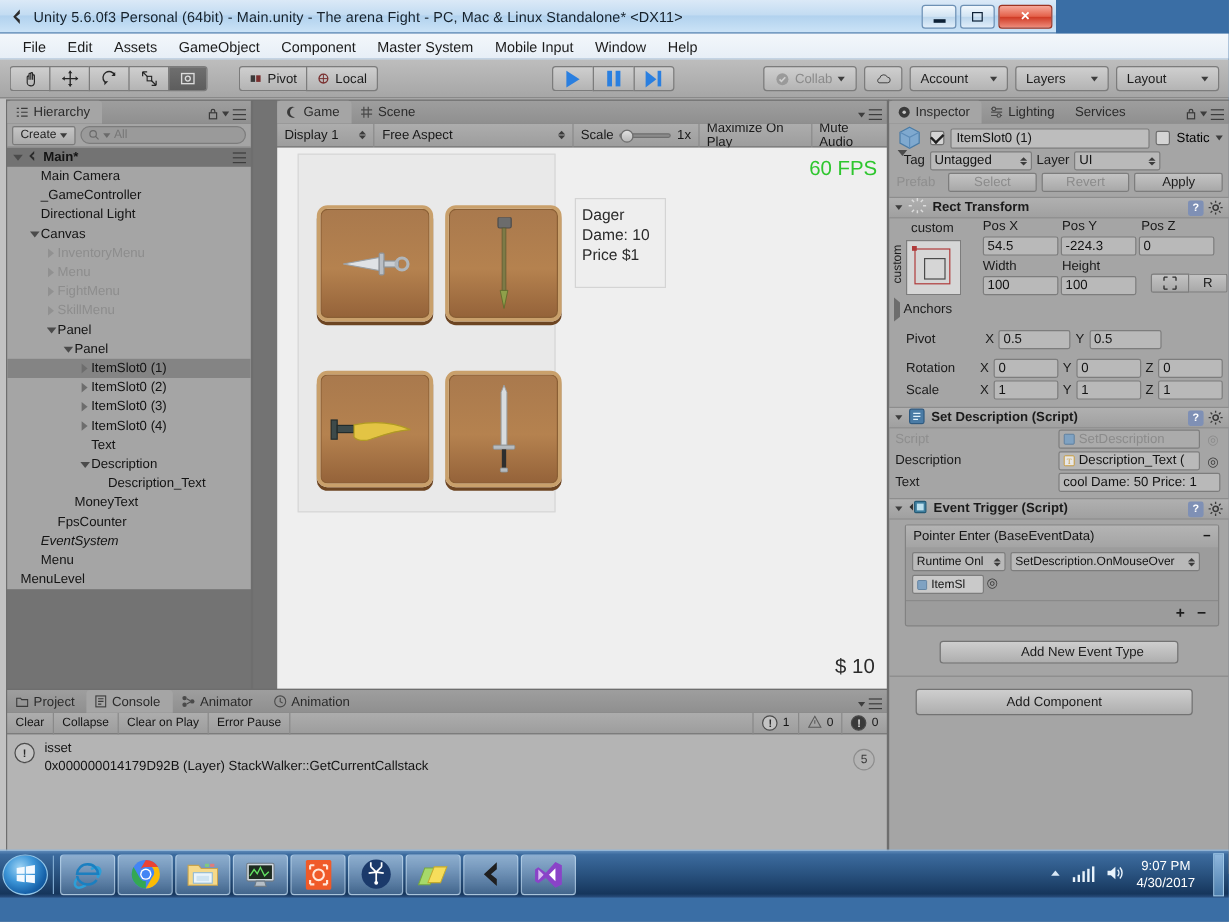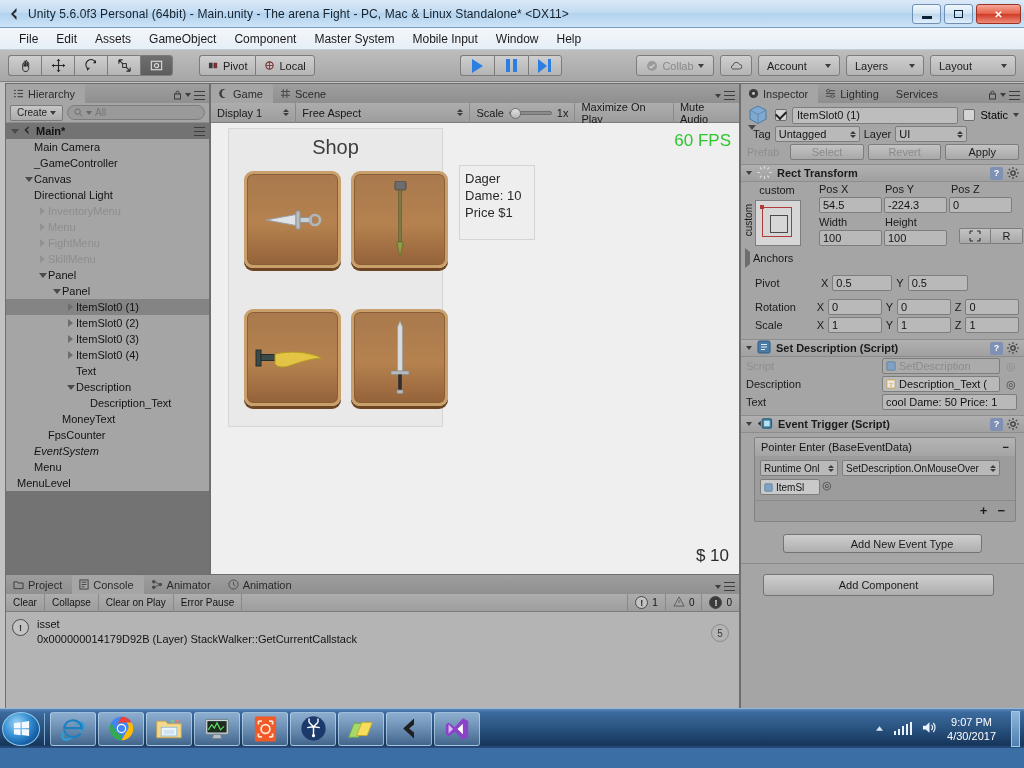"Unity 5.6.0f3 Personal (64bit) -" .titlebar { width: 1024px -> 880px }
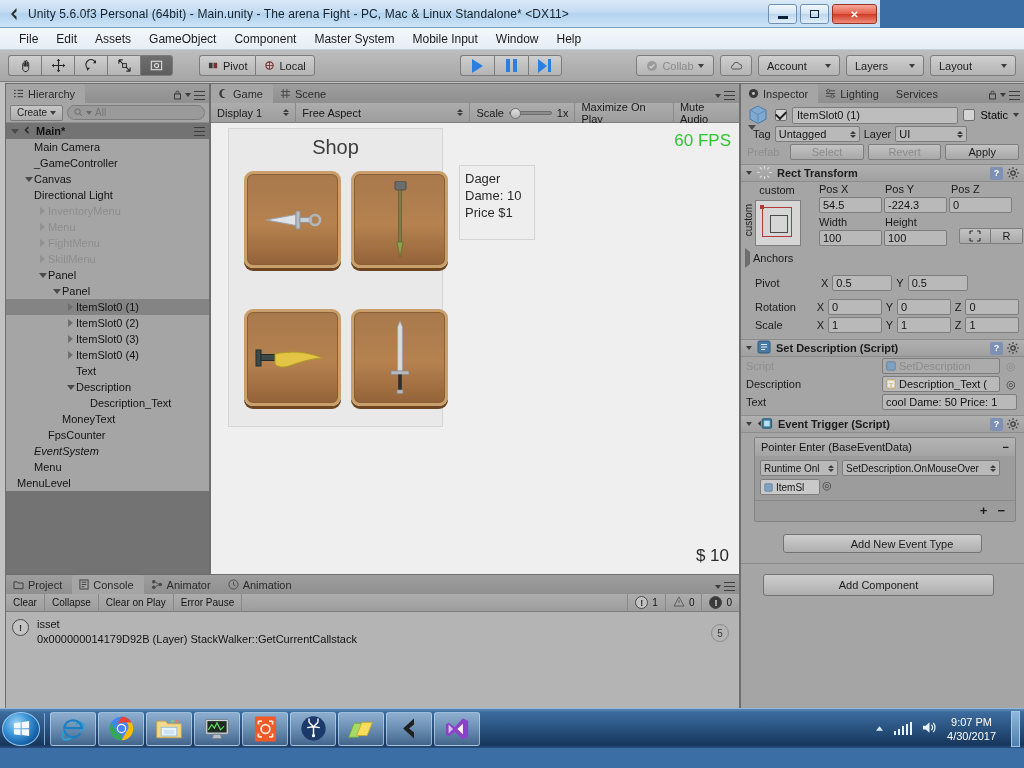"Game" div.panel { padding-left: none -> 20px }
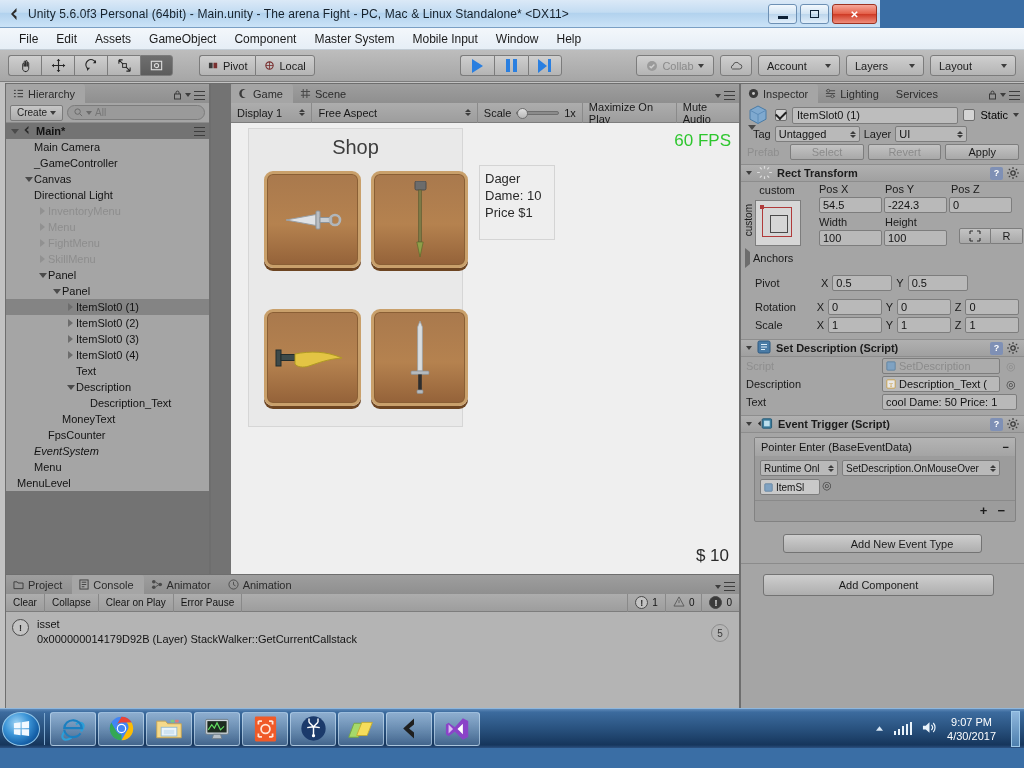"Shop" div.shop-title { html: <div>Shop</div> -> none }
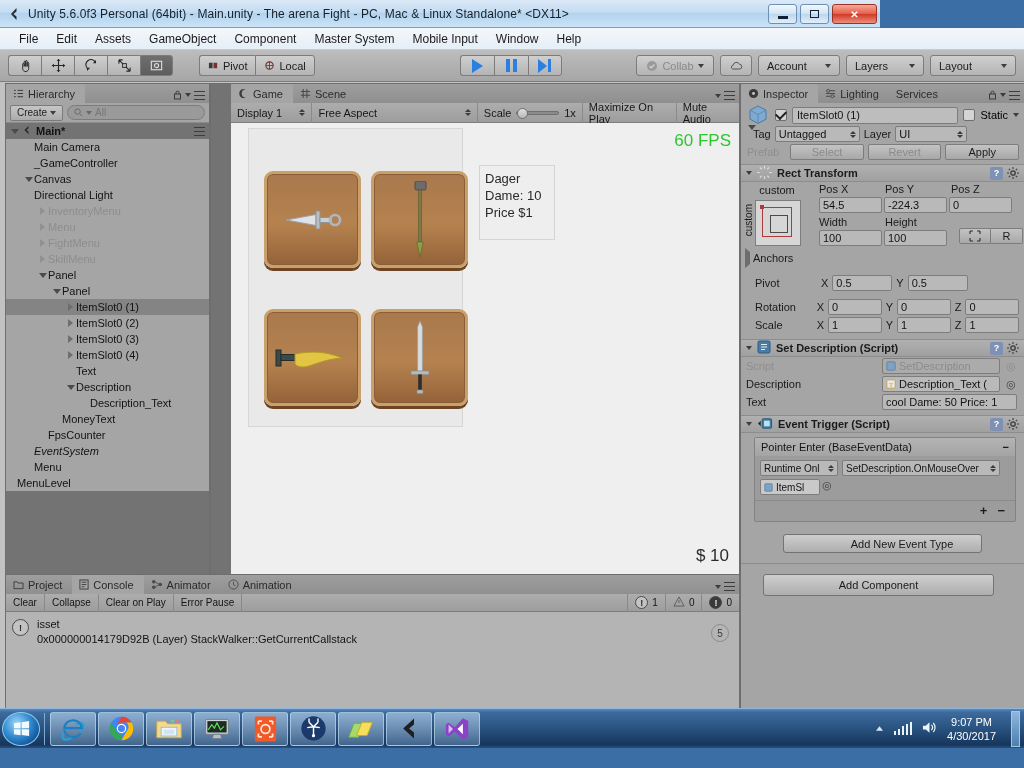"Canvas" div.trow { order: before "Directional Light" -> after "Directional Light" }
